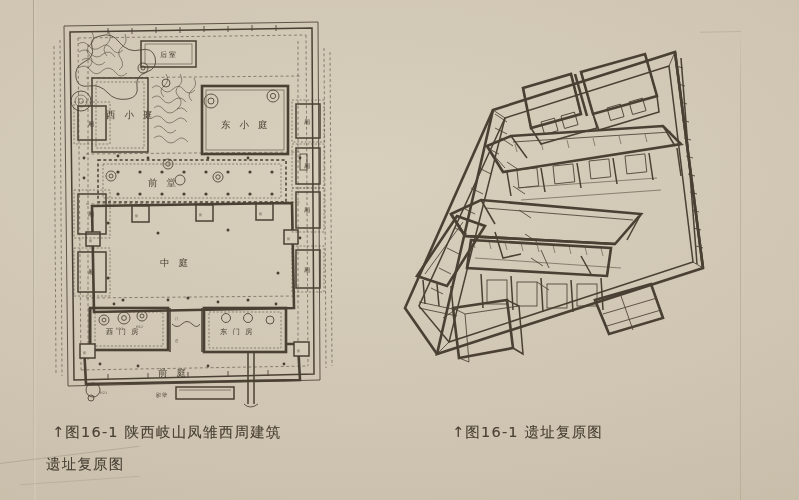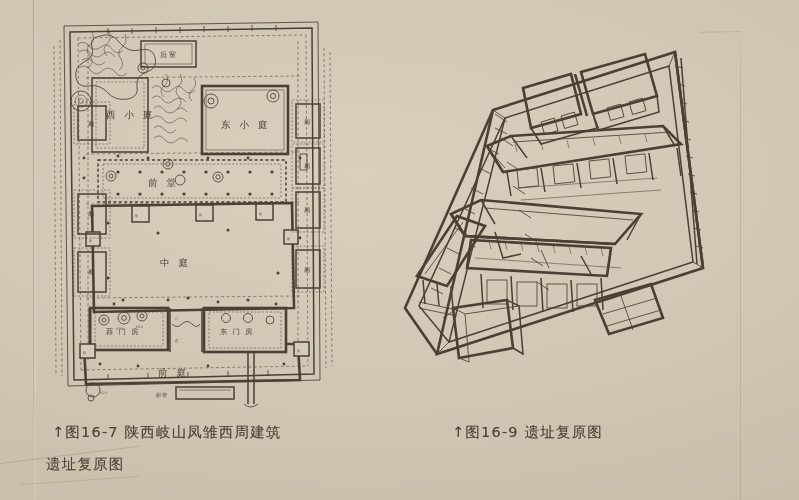"↑图16-7 陕西岐山凤雏西周建筑" div.caption { text: 16-7 -> 16-1 }
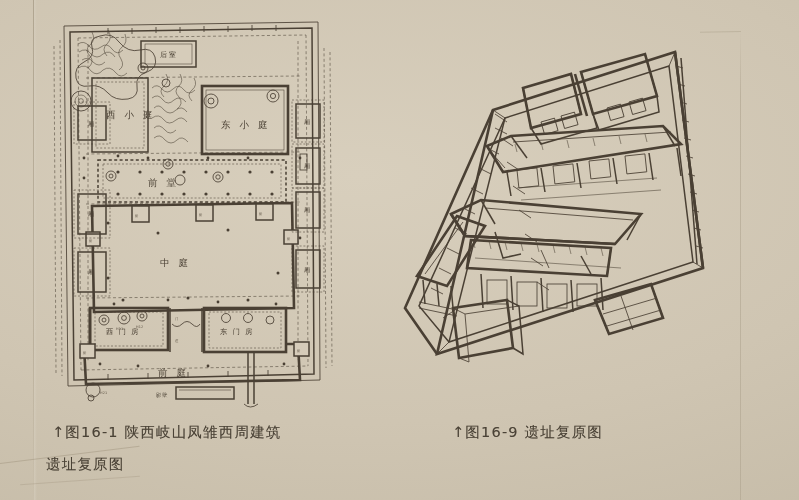"↑图16-9 遗址复原图" div.caption { text: 16-9 -> 16-1 }
